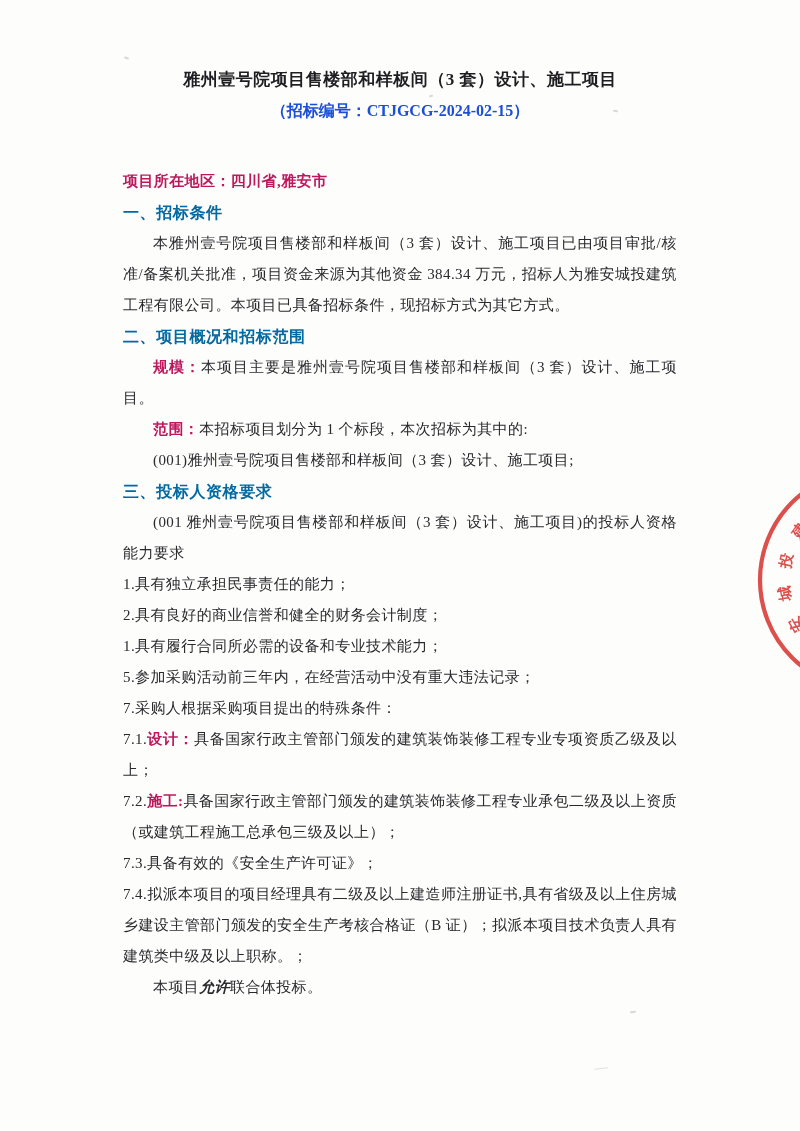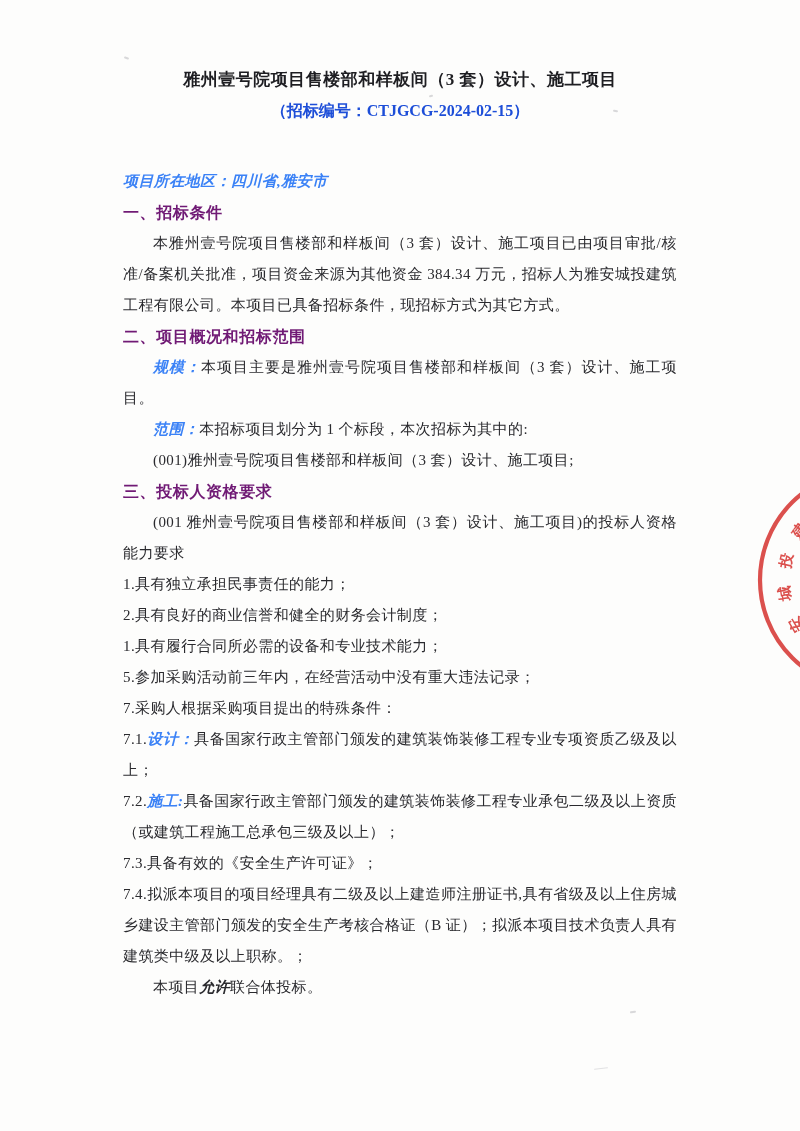"项目所在地区：四川省,雅安市" .bold { color: #3b82f6 -> #be185d; font-style: italic -> none }
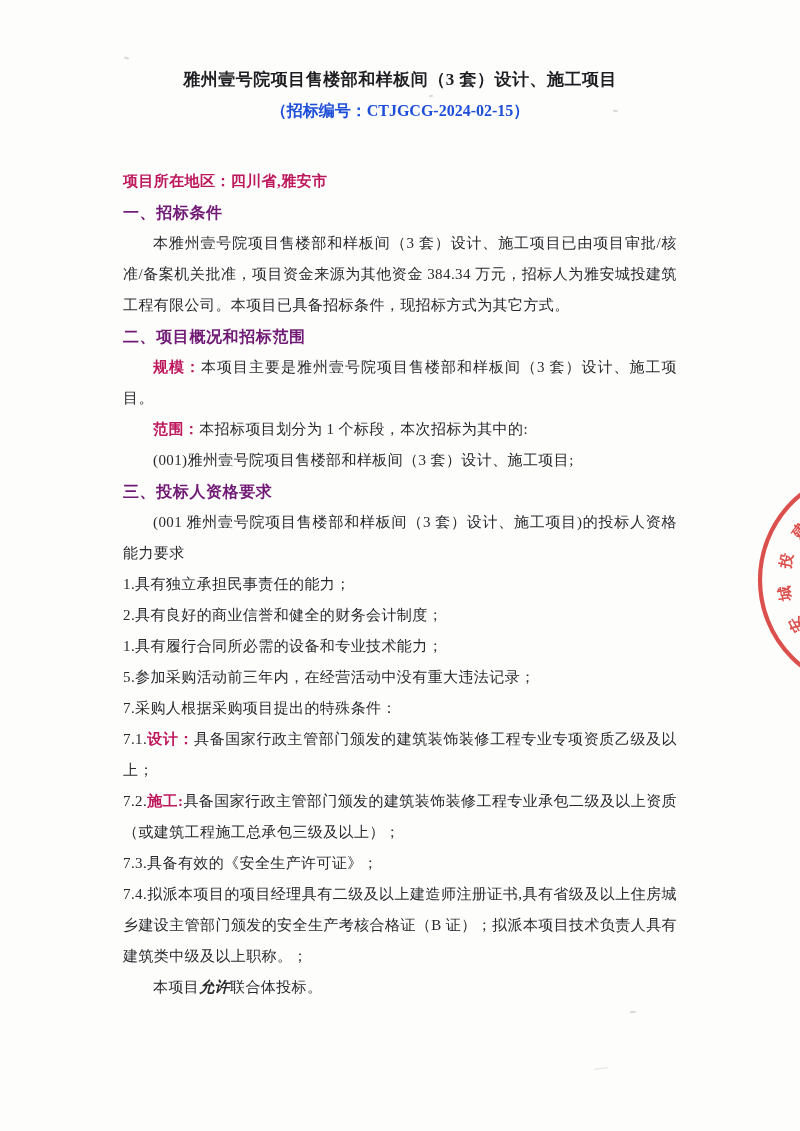"一、招标条件" .section-heading { color: #701a75 -> #0369a1 }
